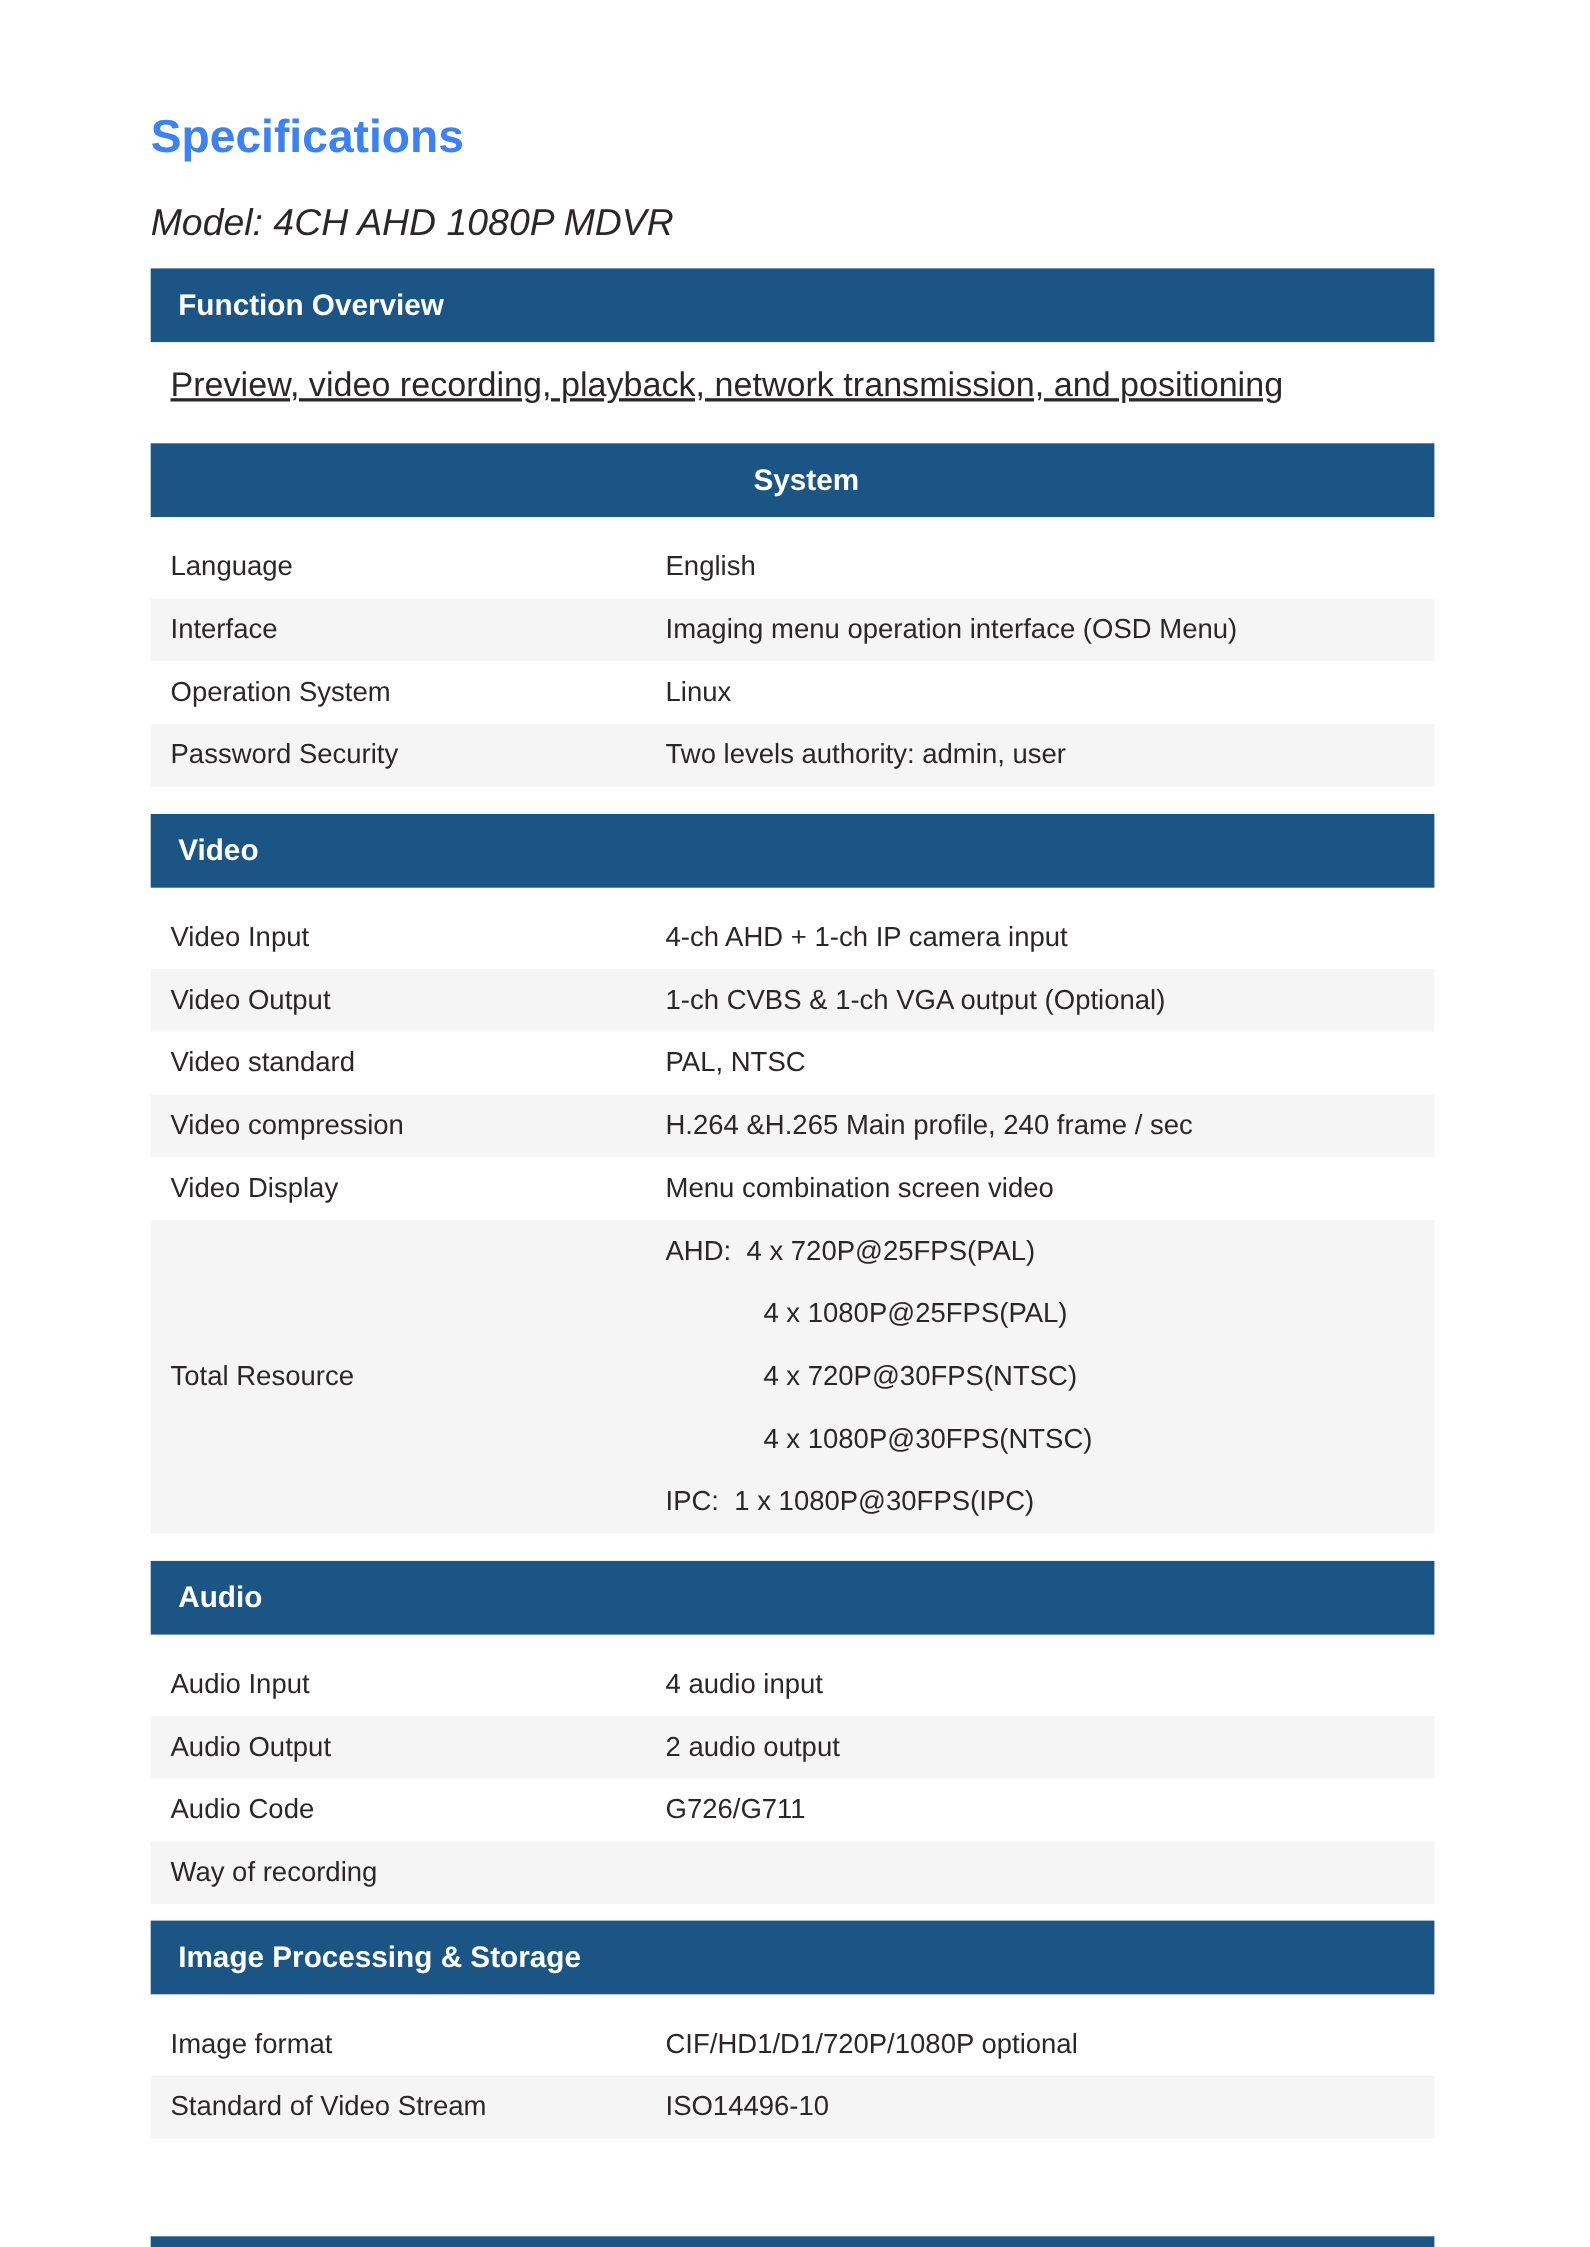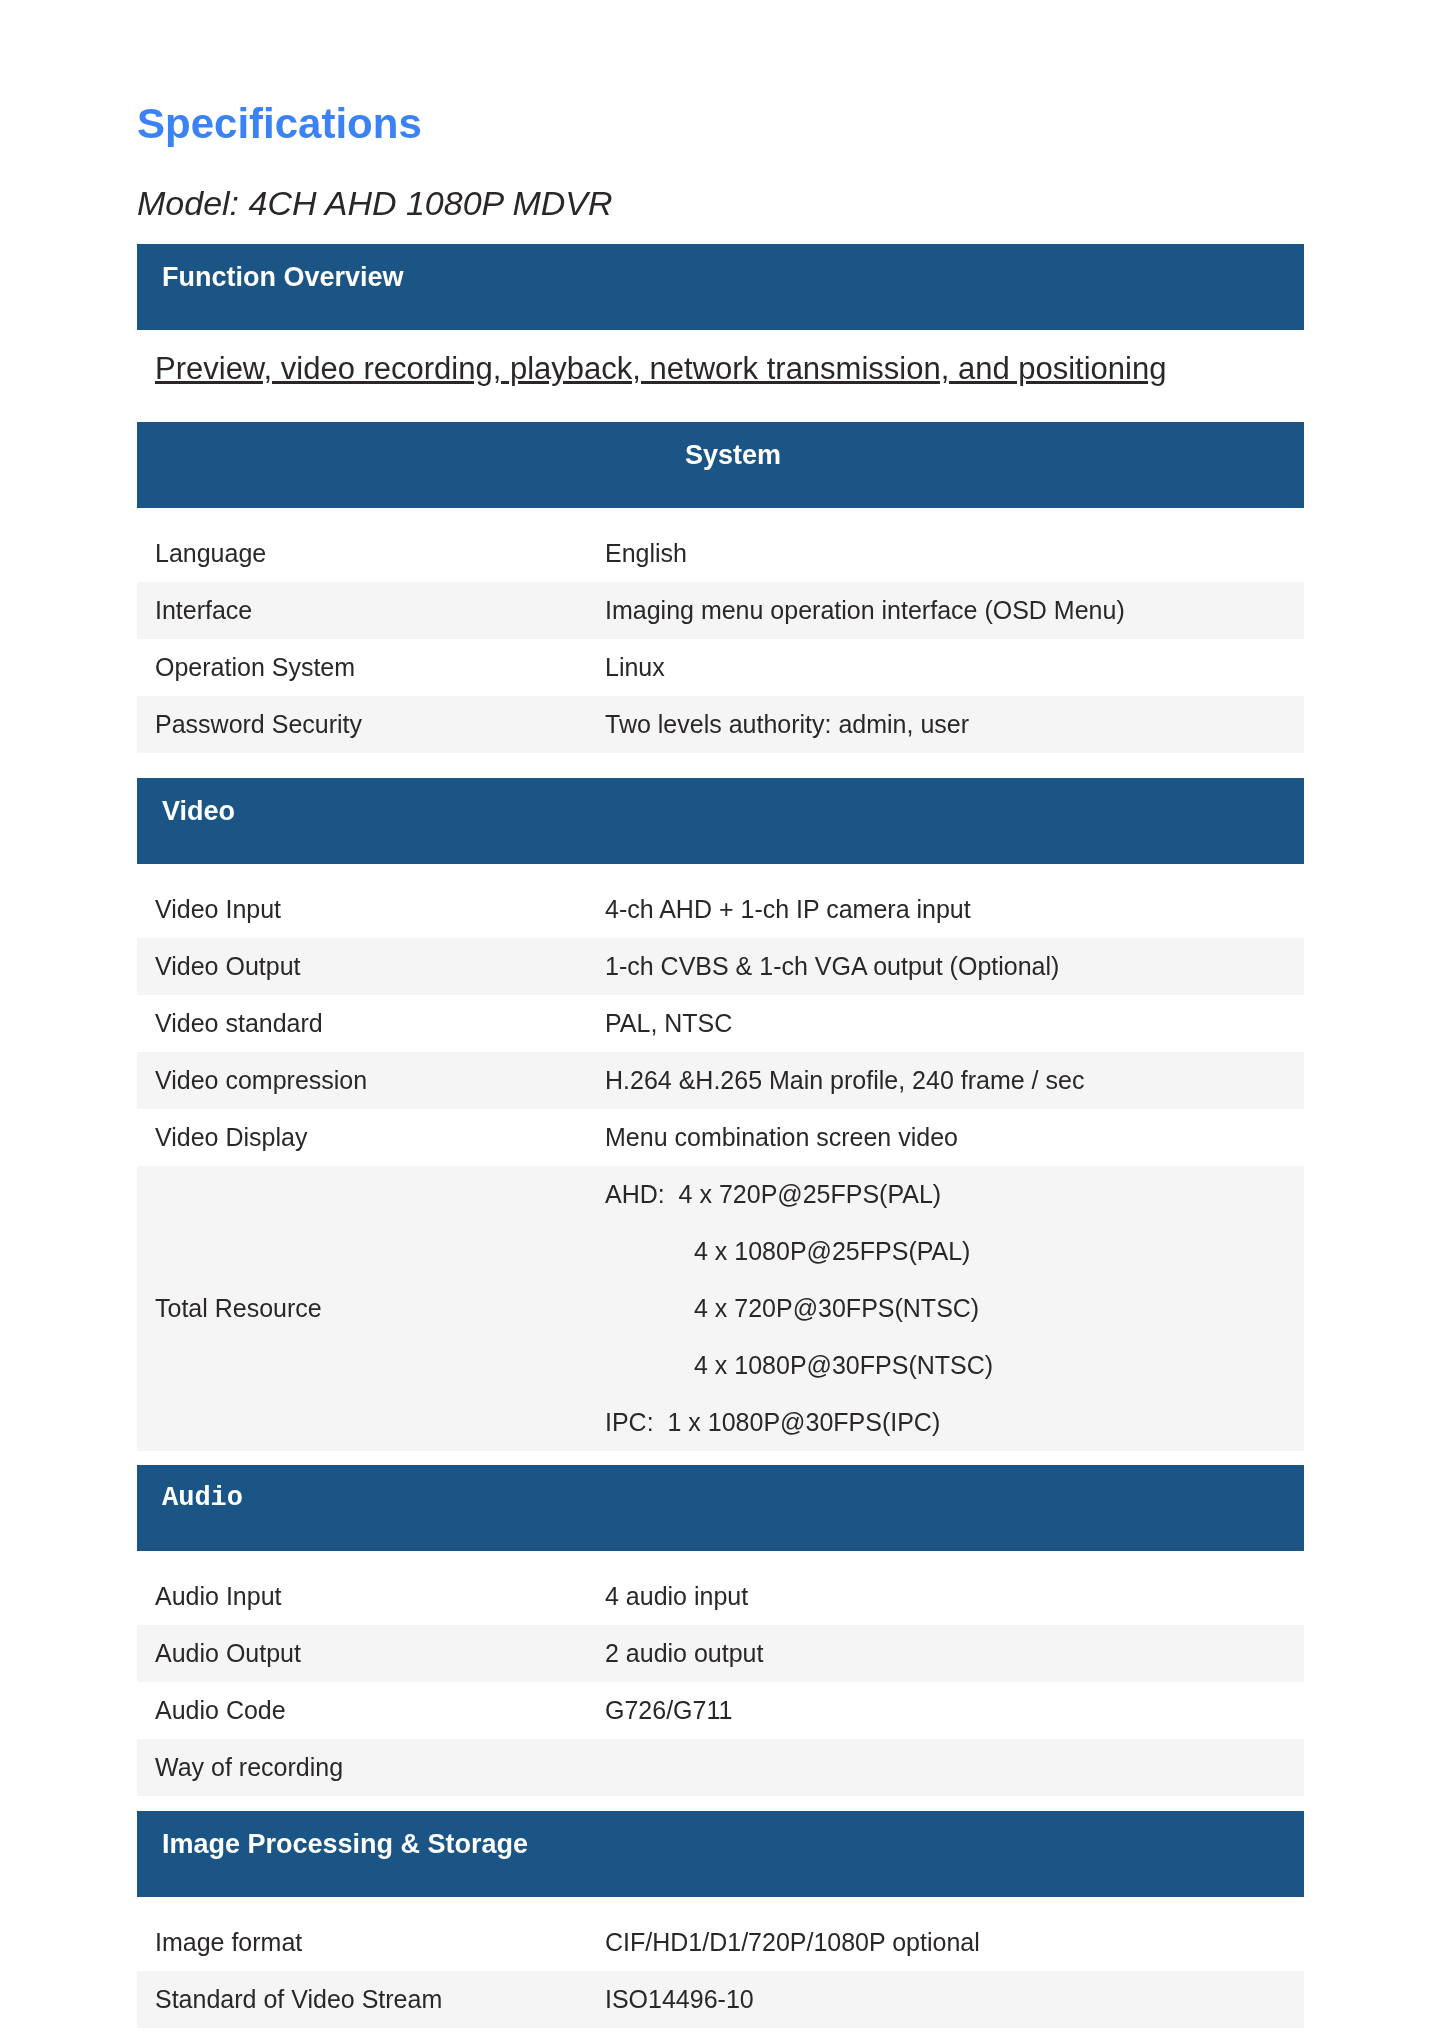"Function Overview" .band { height: 86px -> 67px }
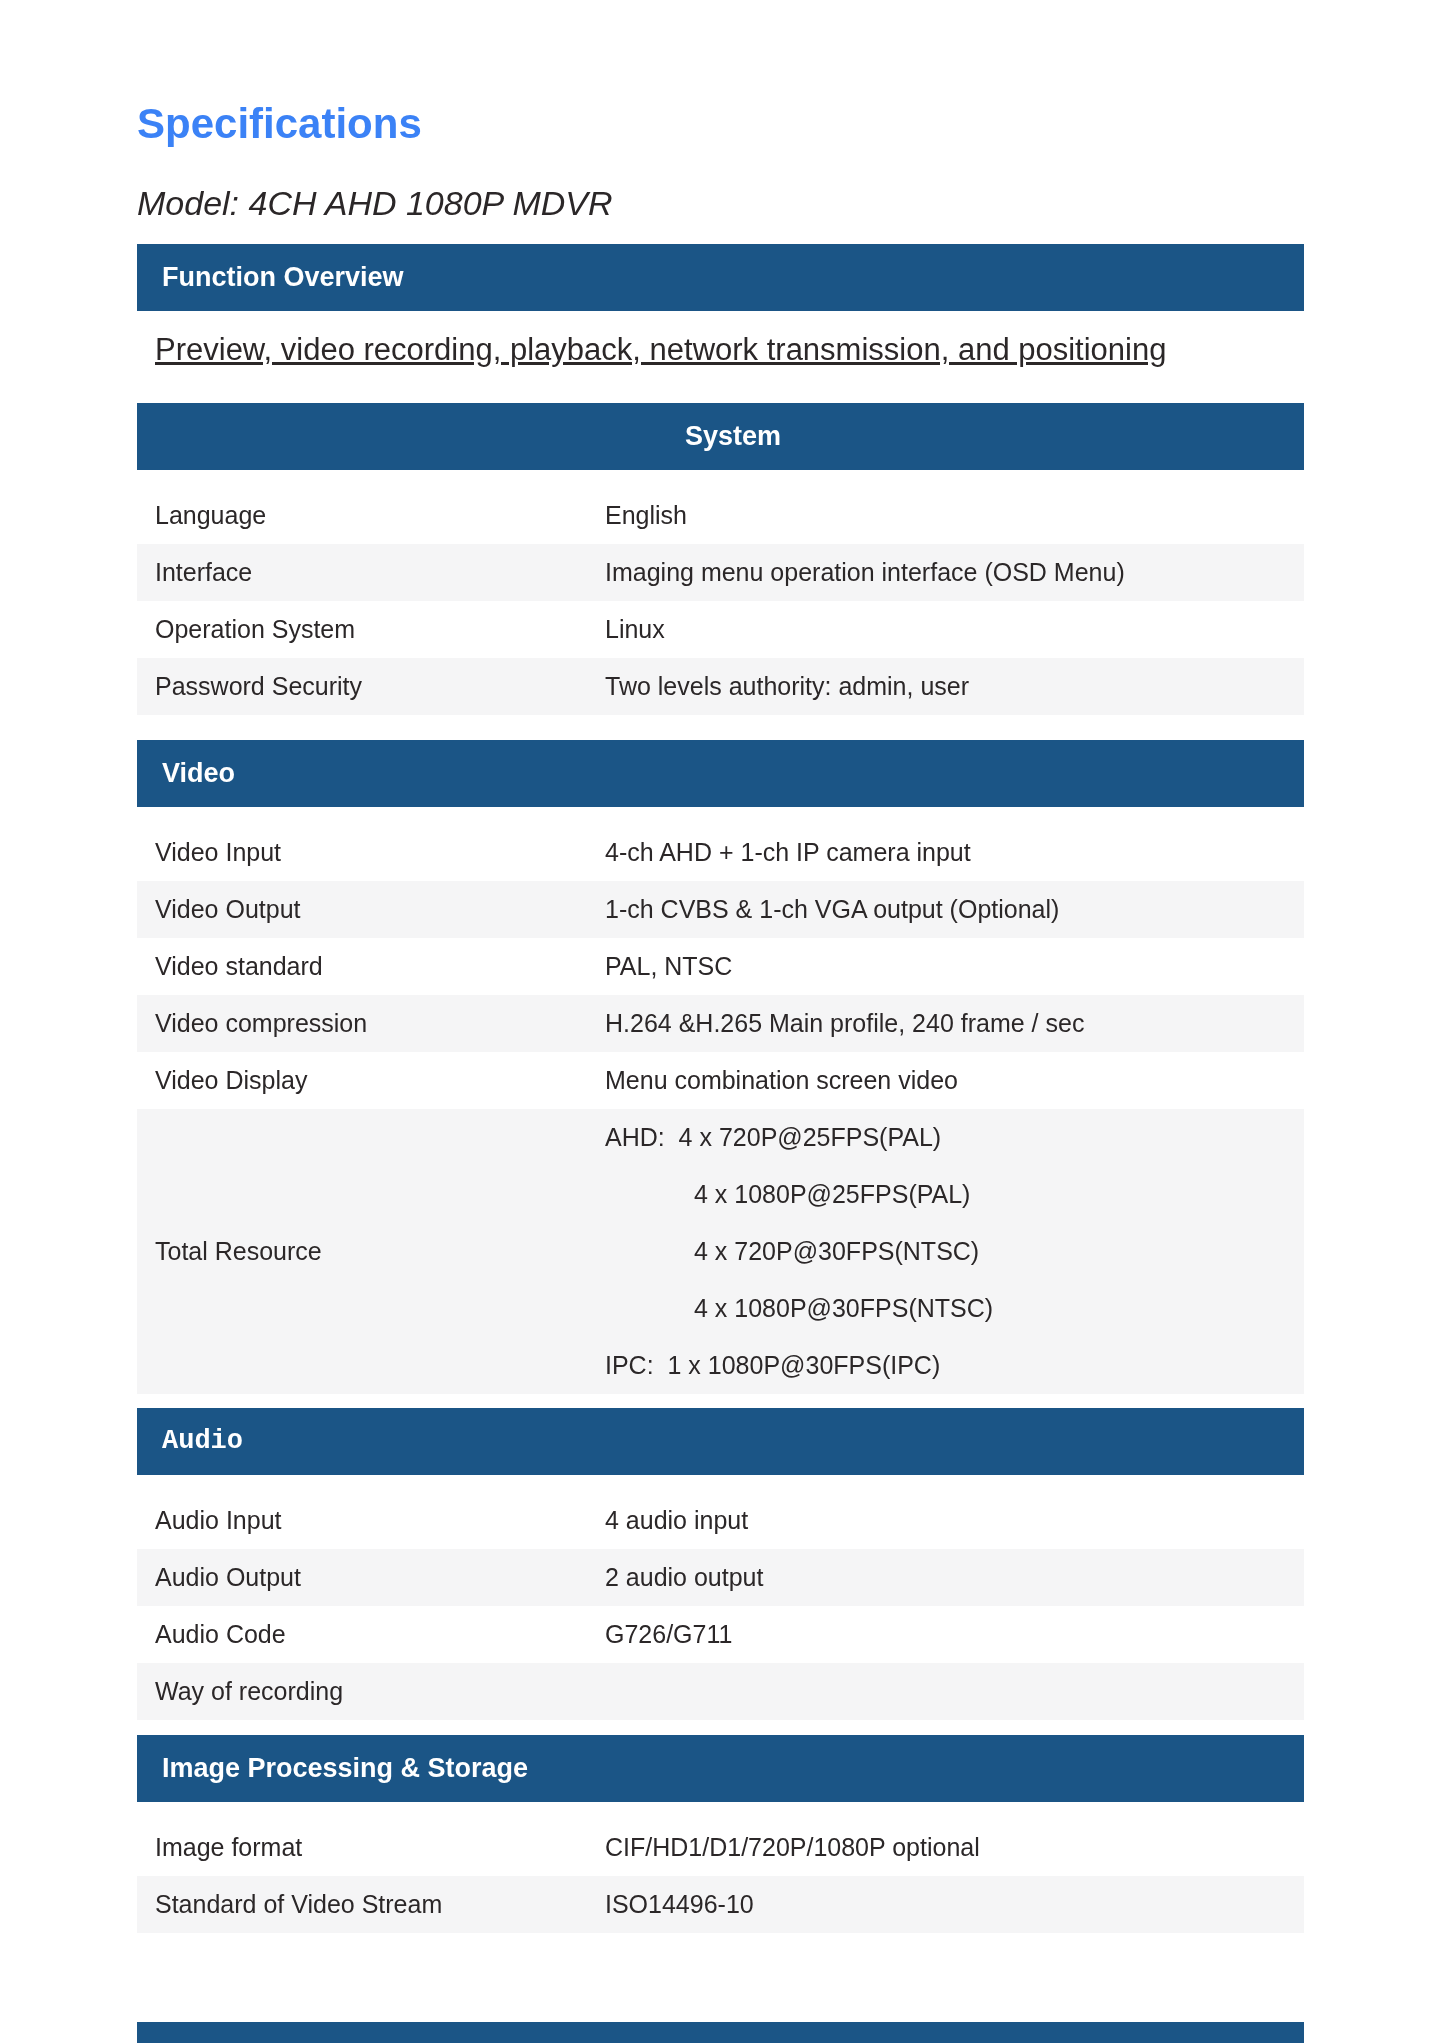"Audio" .section-3 .band { font-family: Liberation Mono, monospace -> none; margin-top: 14px -> 25px }
